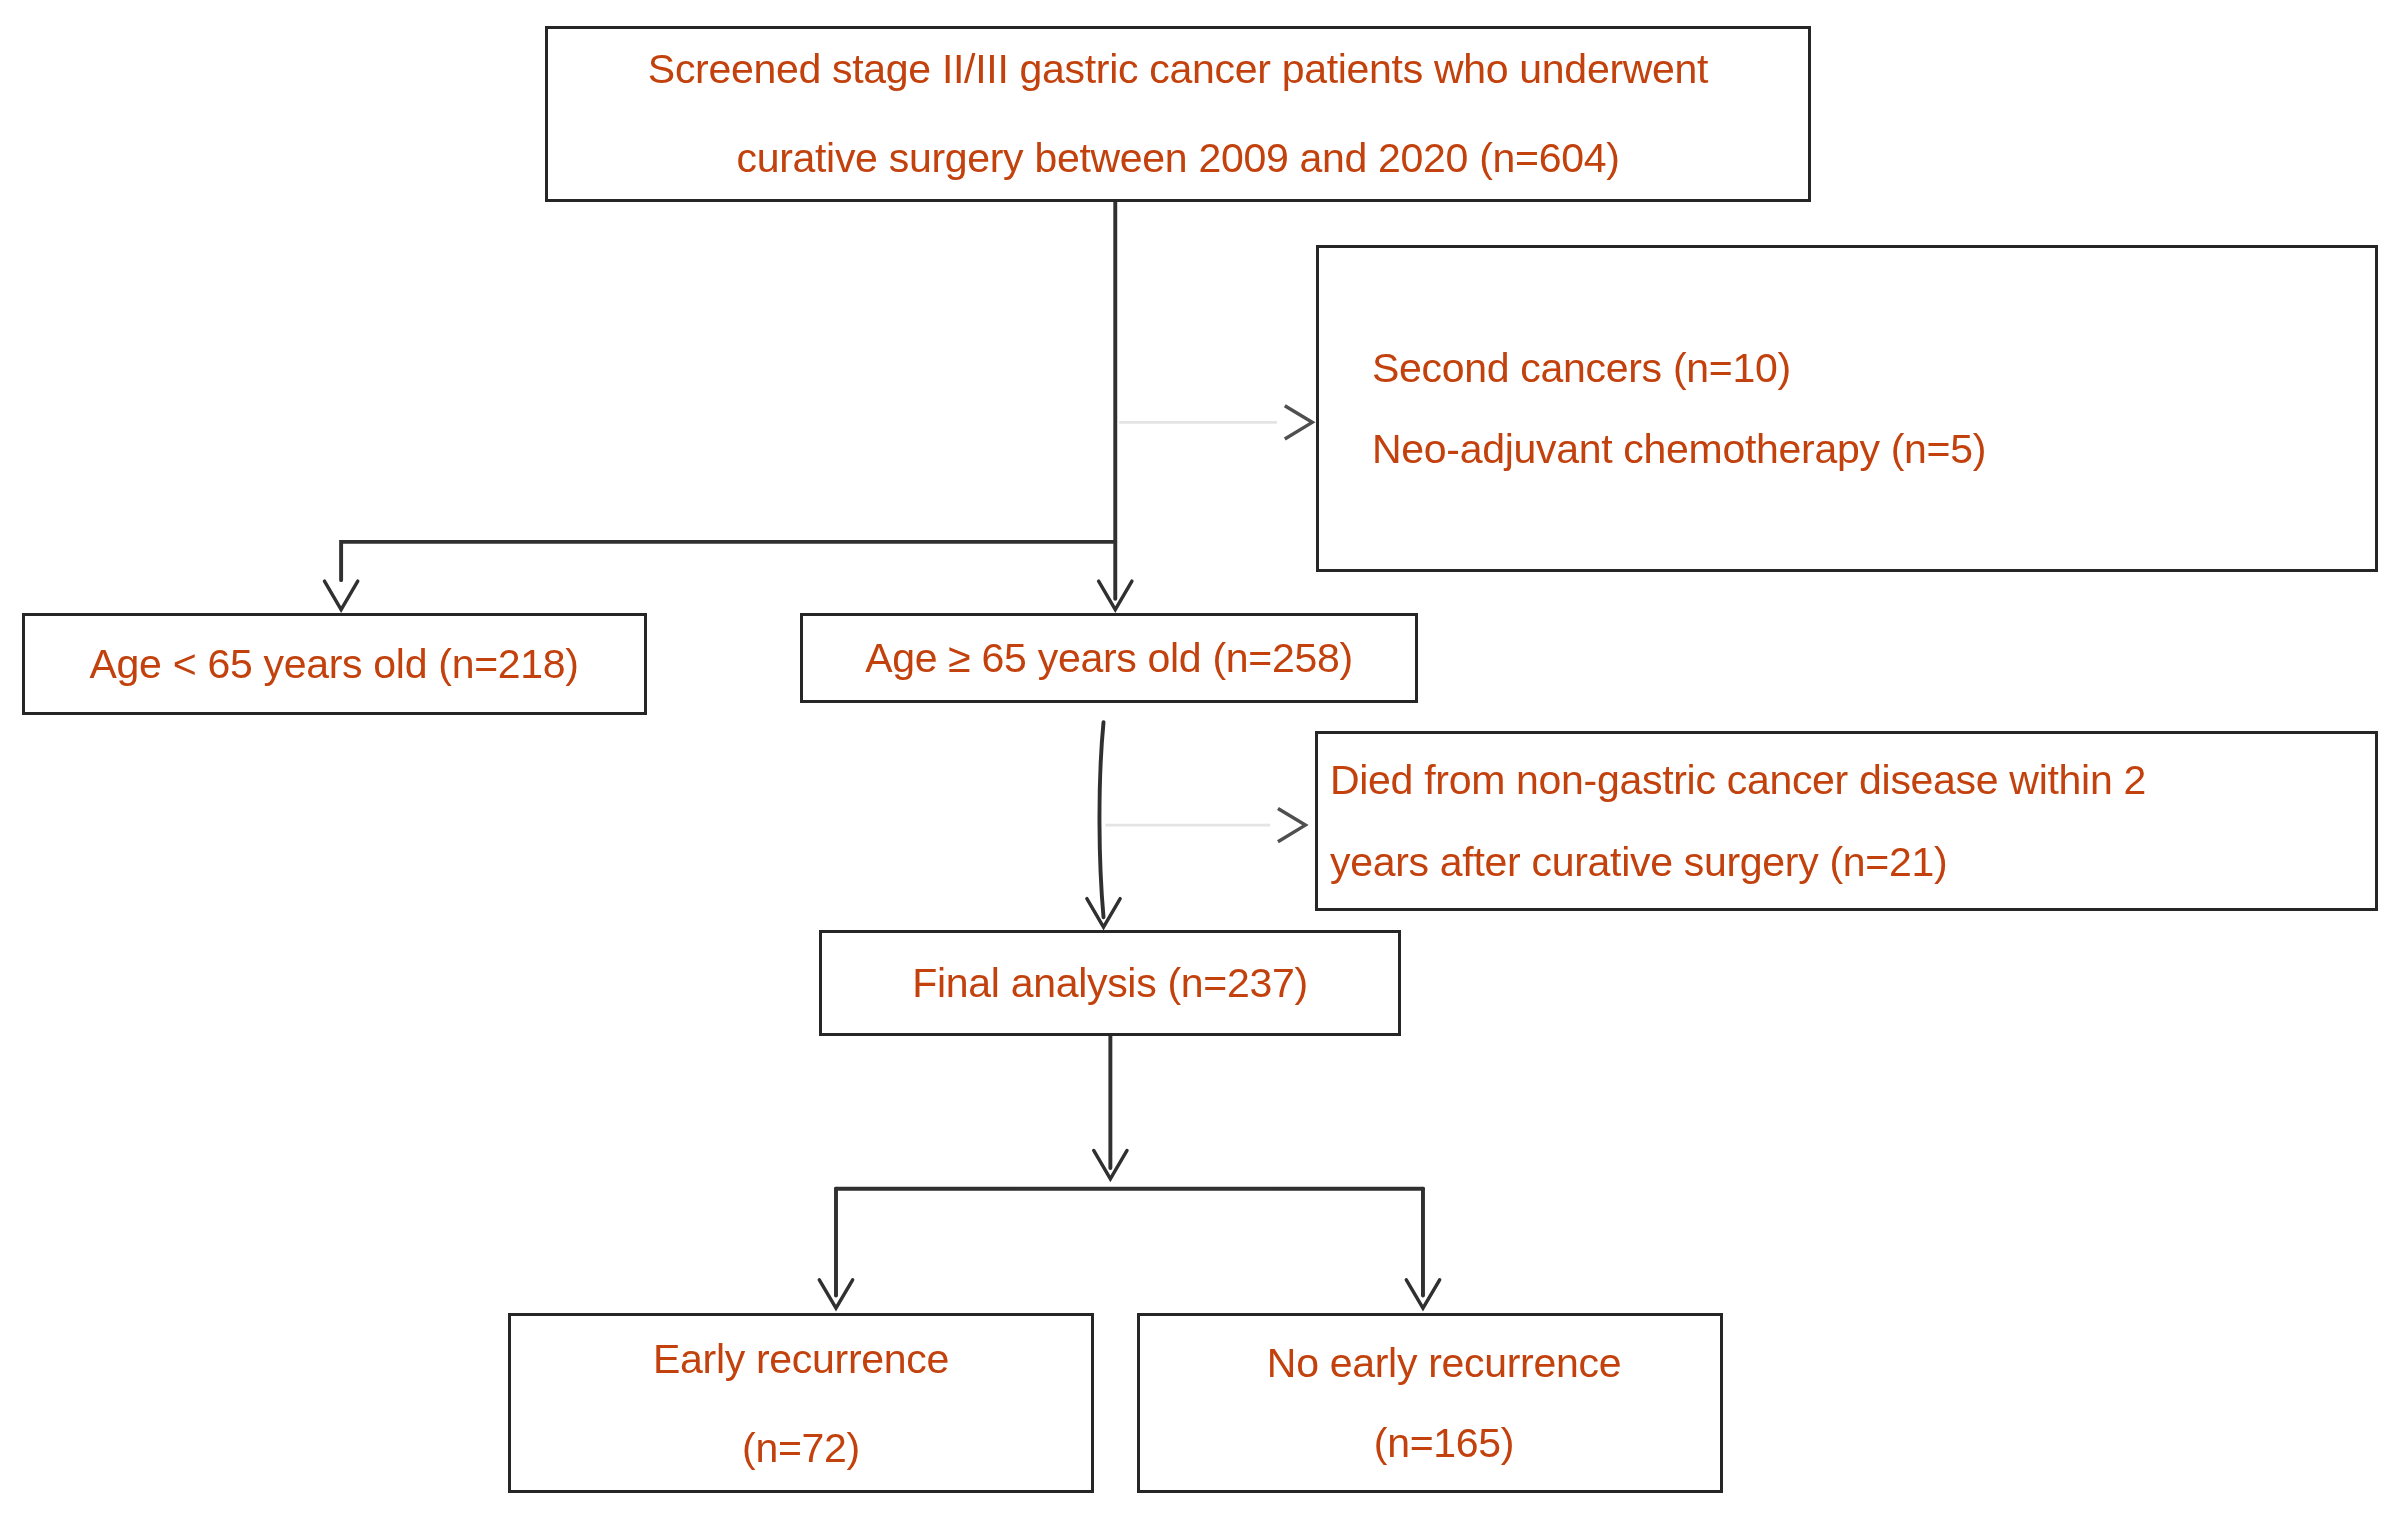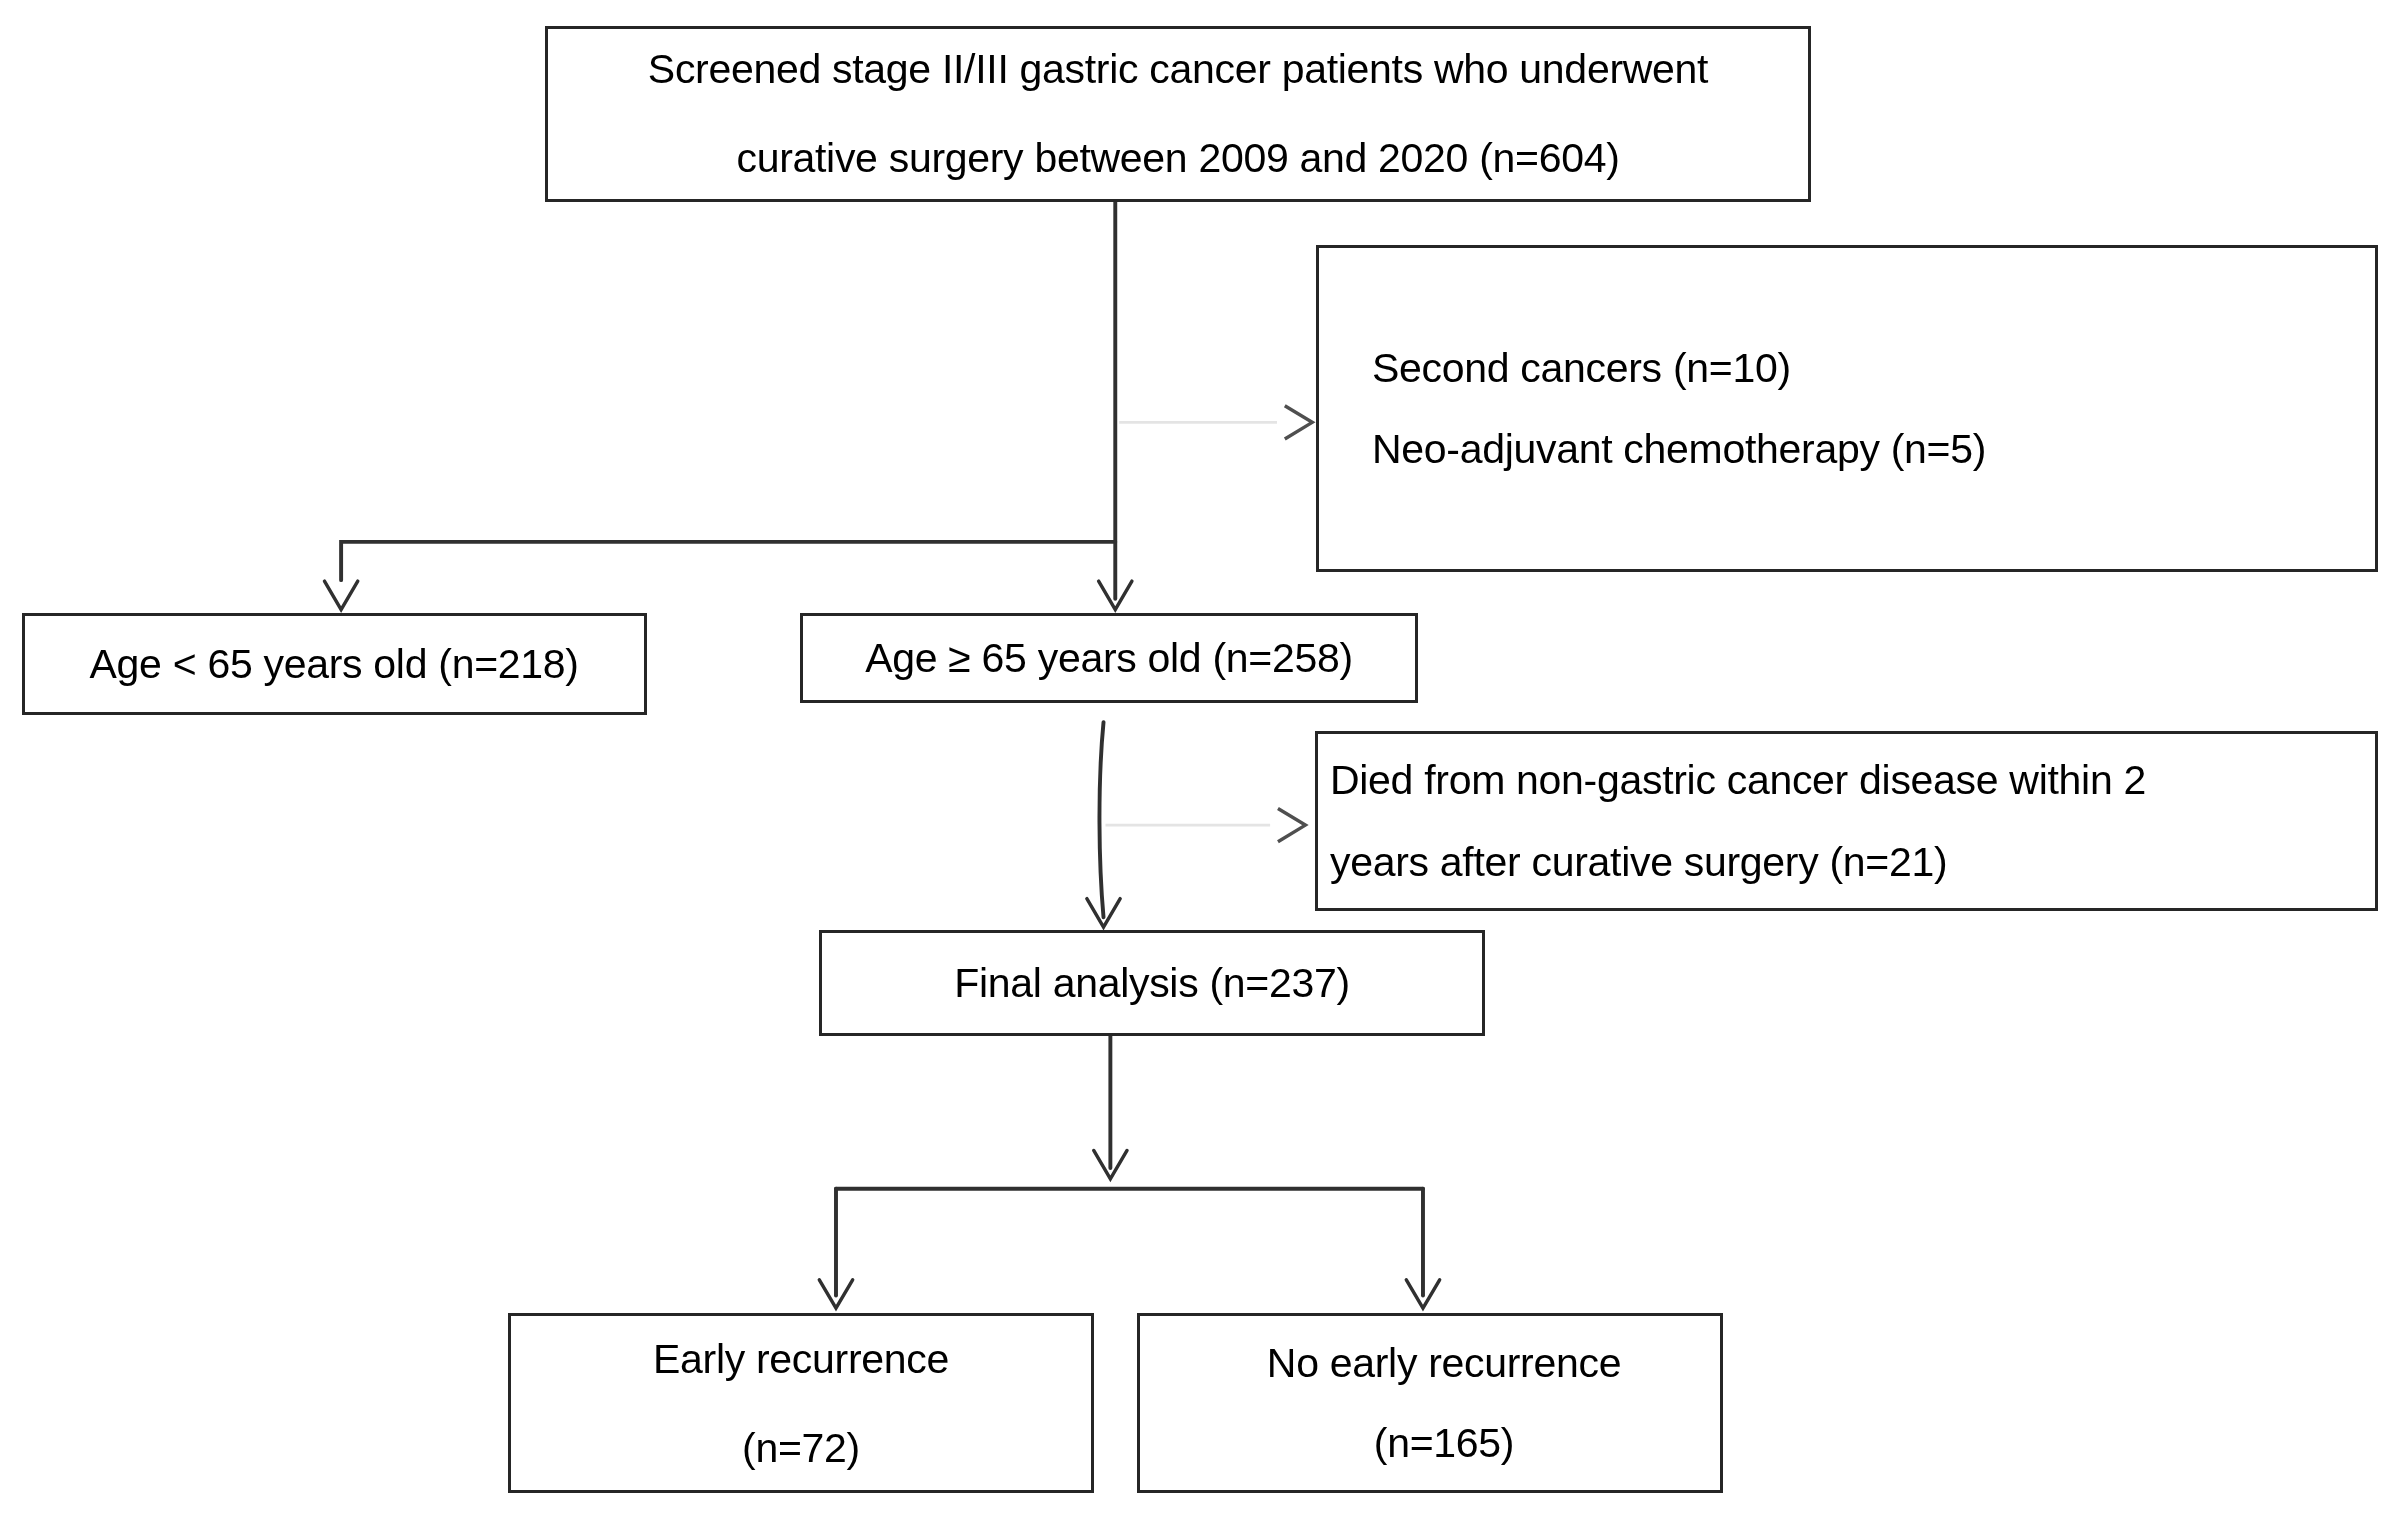"Screened stage II/III gastric cancer" #canvas { color: #000000 -> #c2410c }
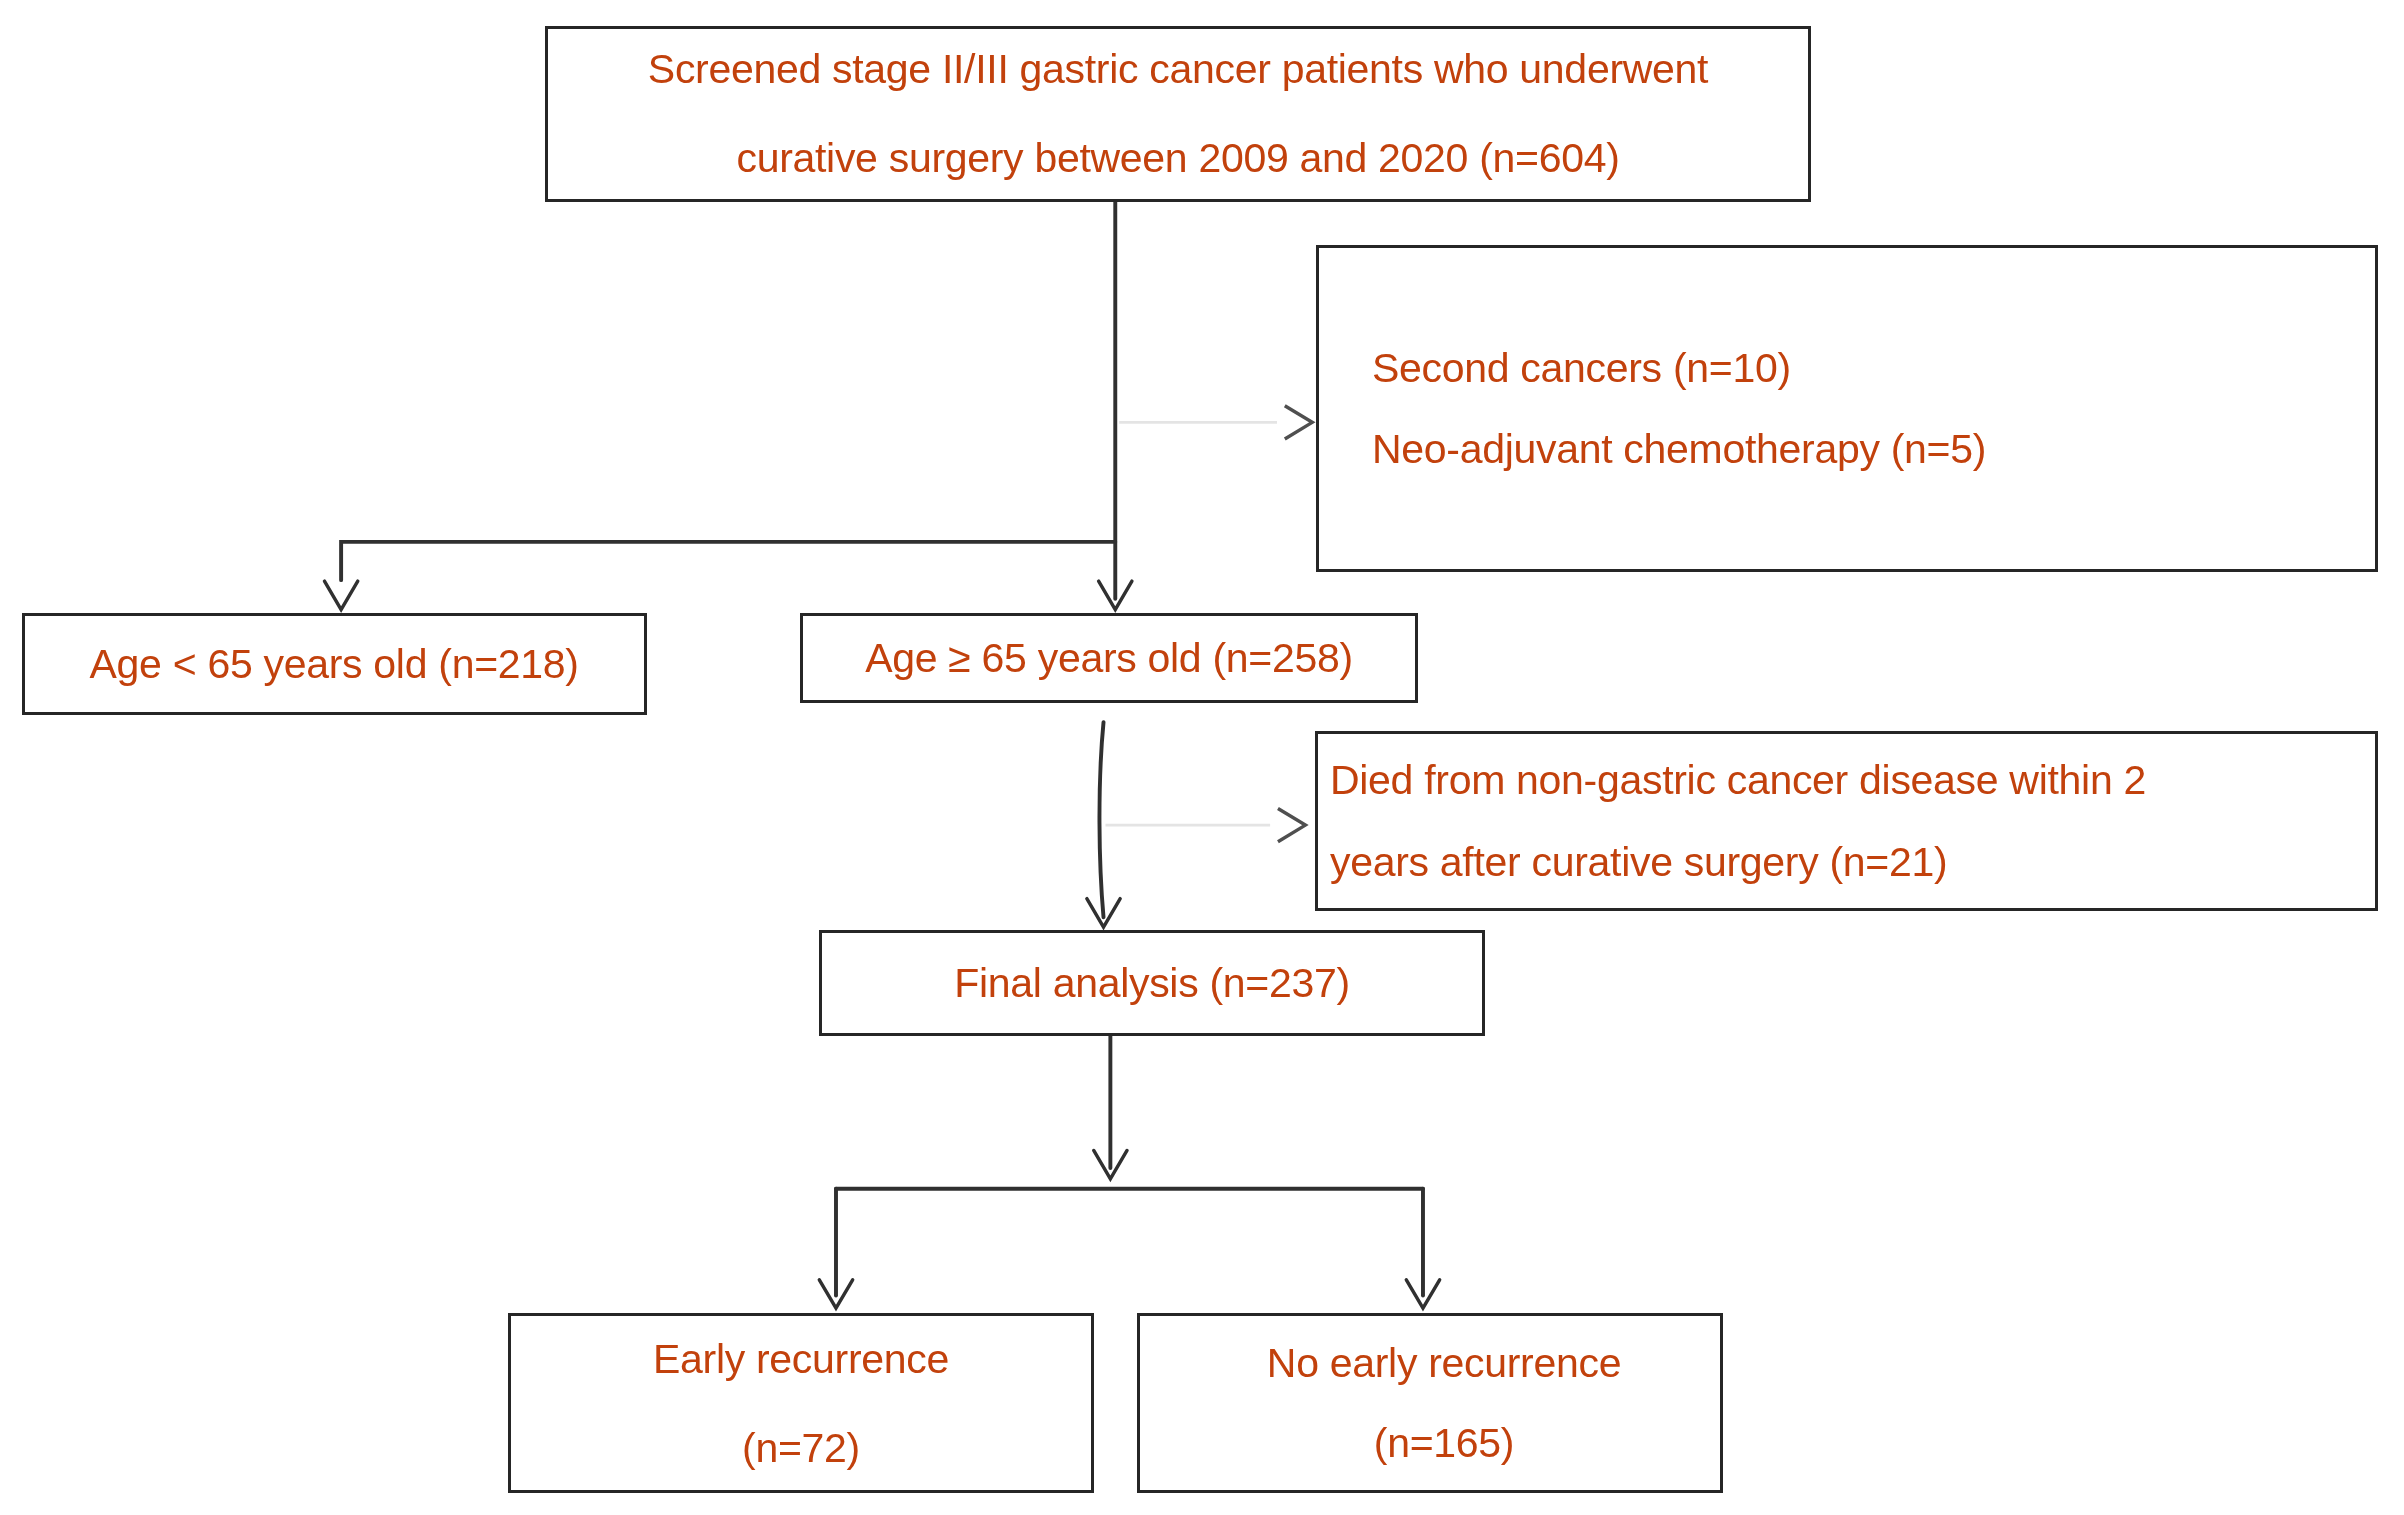"Final analysis (n=237)" #box-final-analysis { width: 666px -> 582px }
